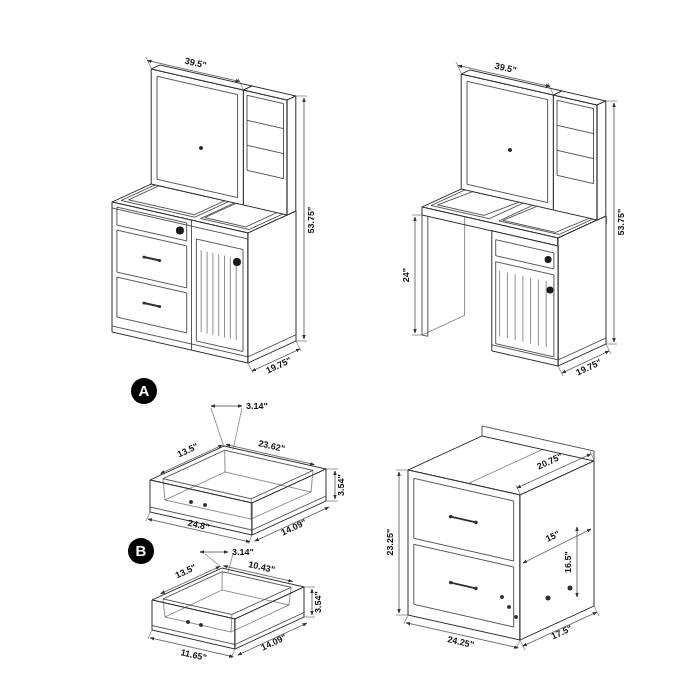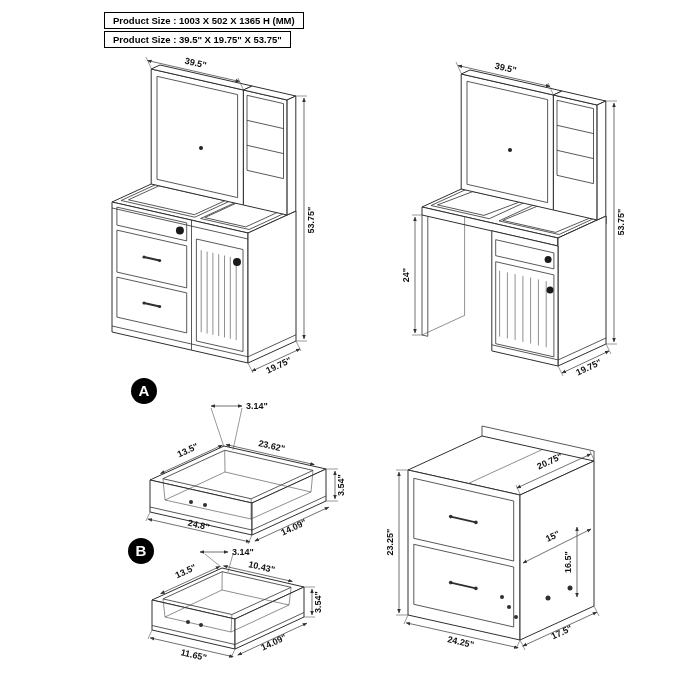"Product Size : 1003 X" div.size-boxes { html: <div> <div>Product Size : 1003 X 502 X 1365 H (MM)</div> <div>Product Size : 39.5" X 19.75" X 53.75"</div> </div> -> none }
